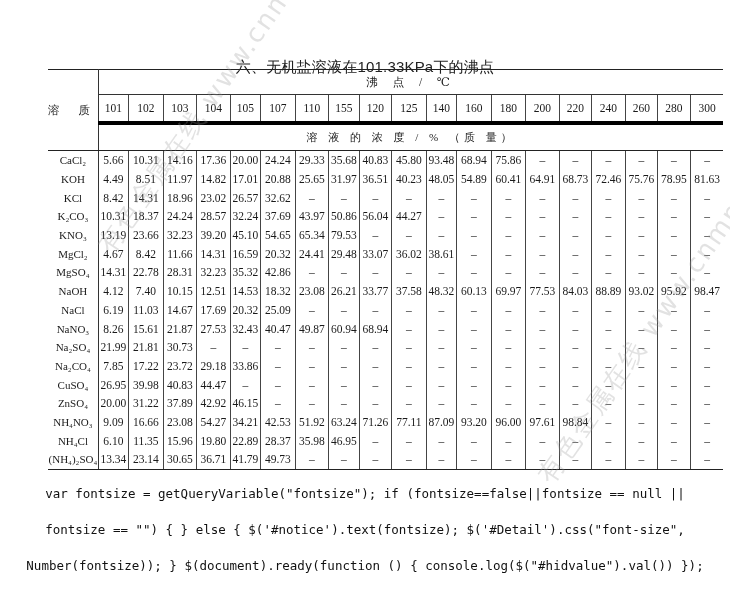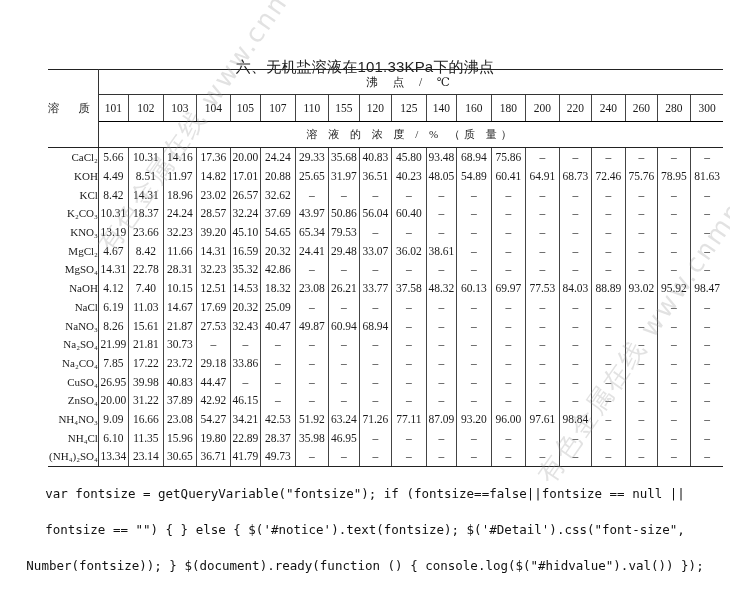"101" tr.h-temps th { border-bottom: 1px solid #000000 -> 4px solid #000000 }
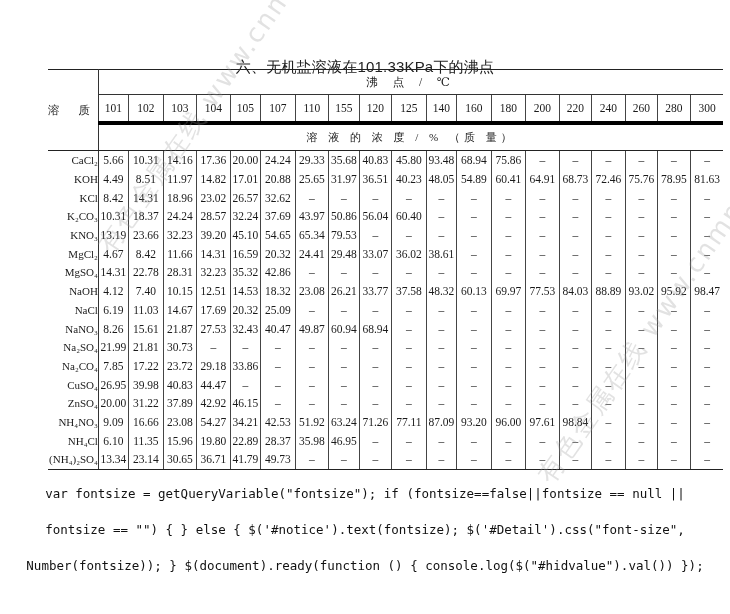"CaCl₂" tr.data td.name { text-align: right -> none }
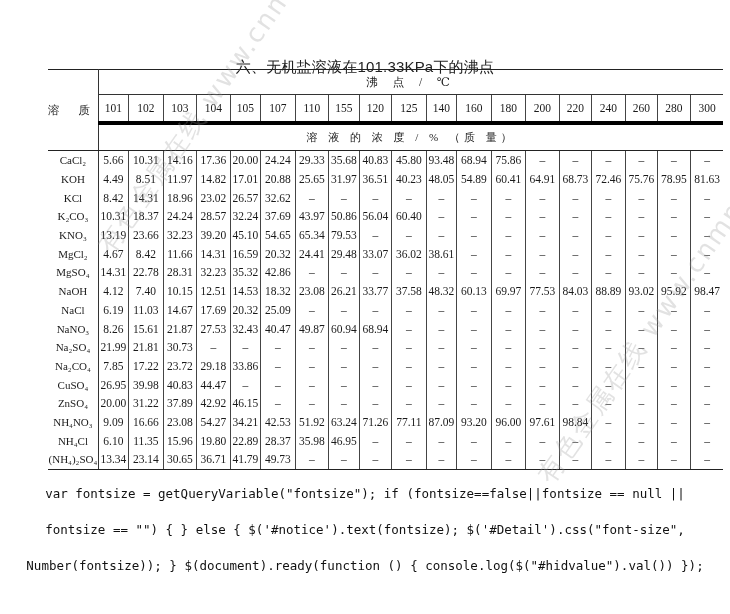"60.40" td { text: 60.40 -> 44.27 }
